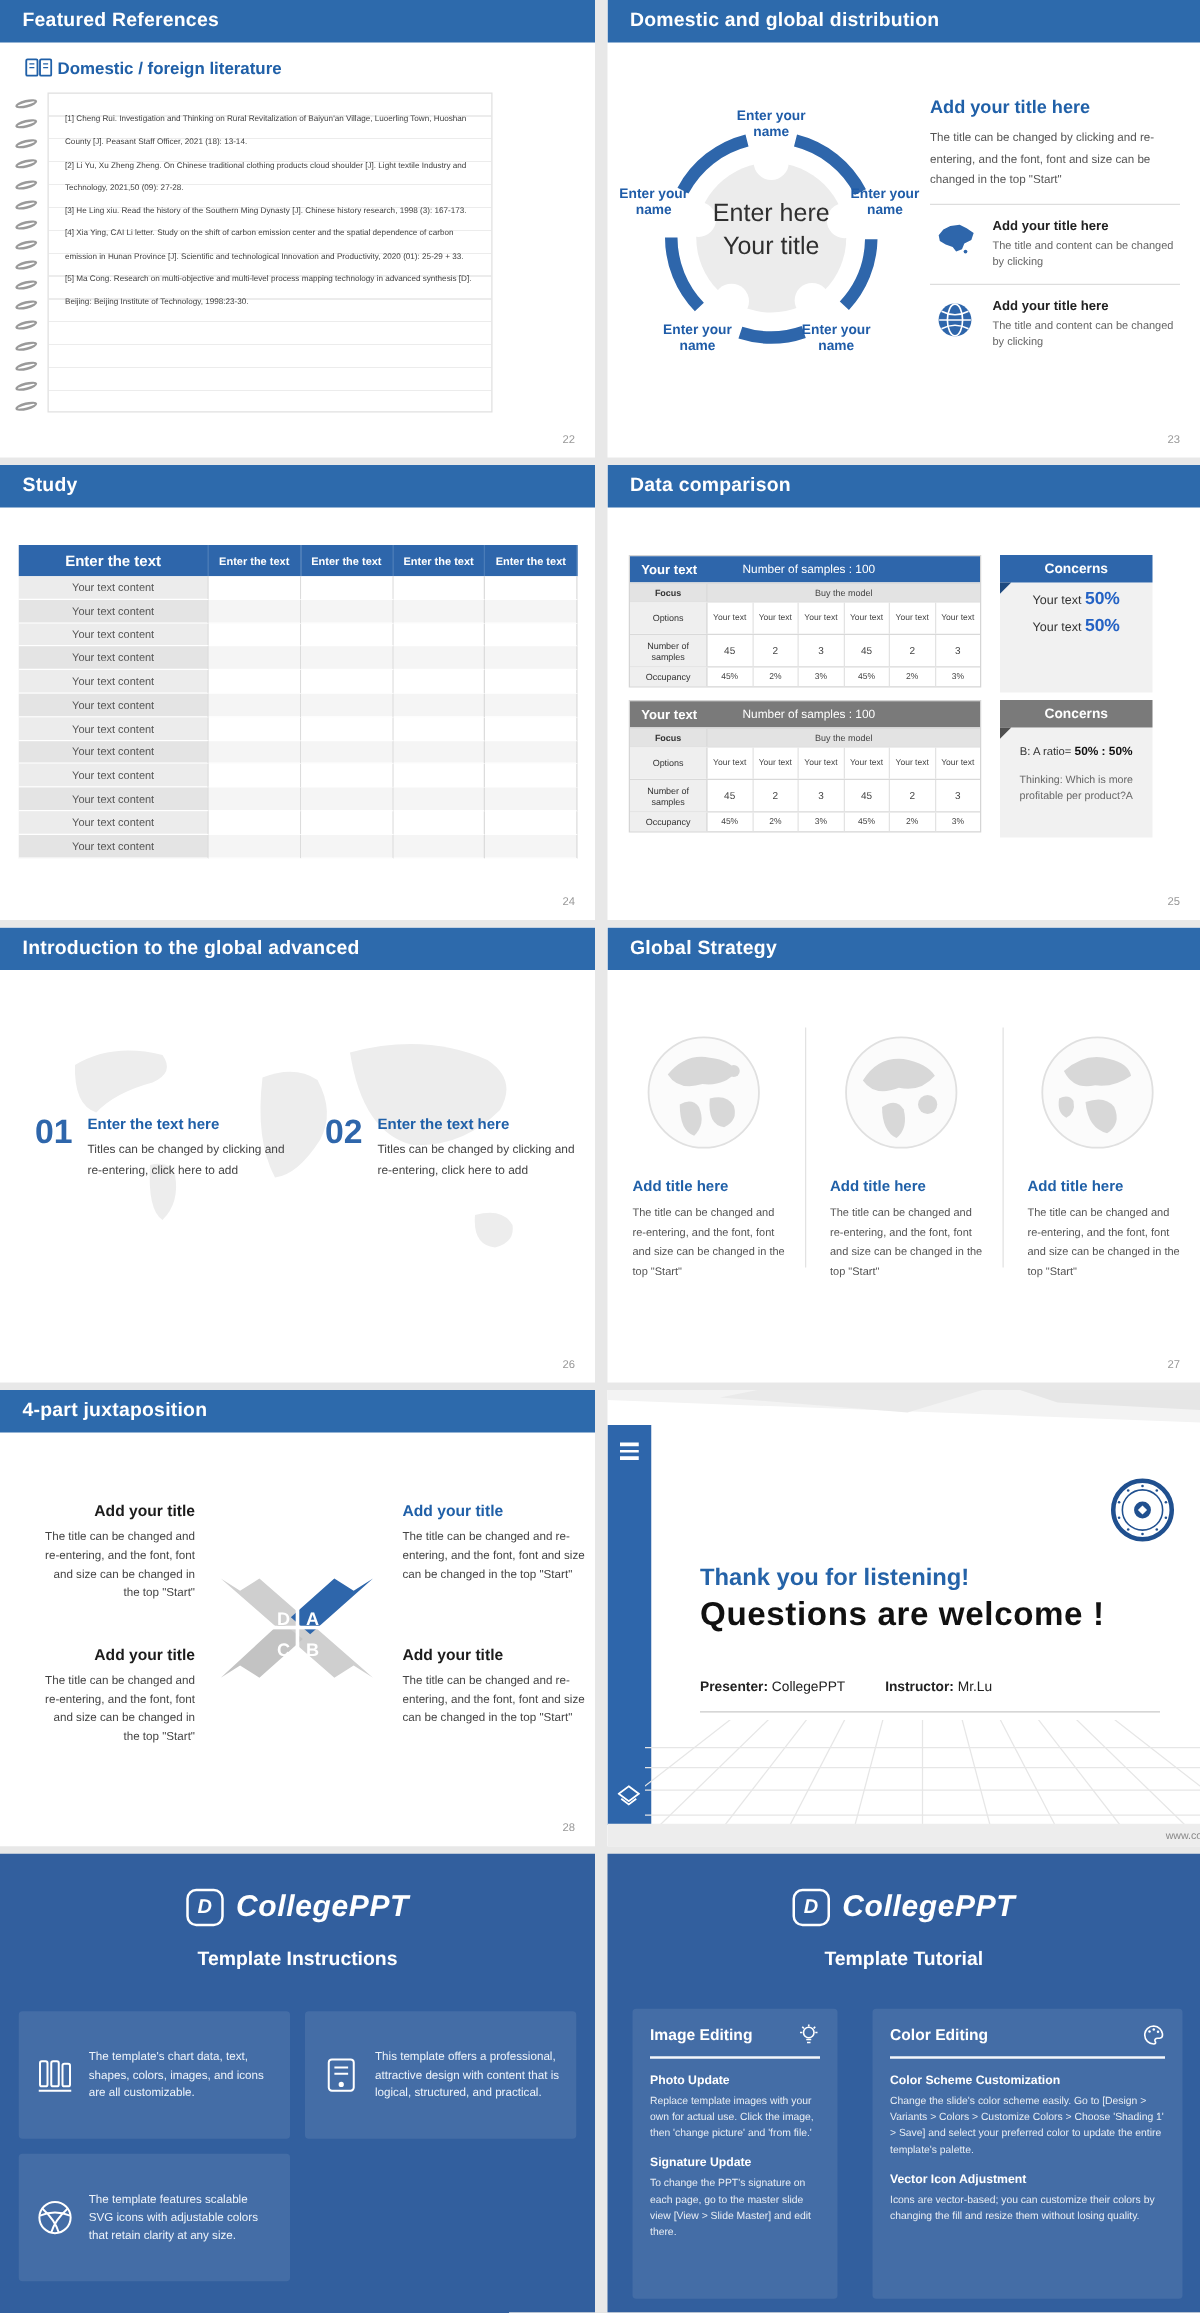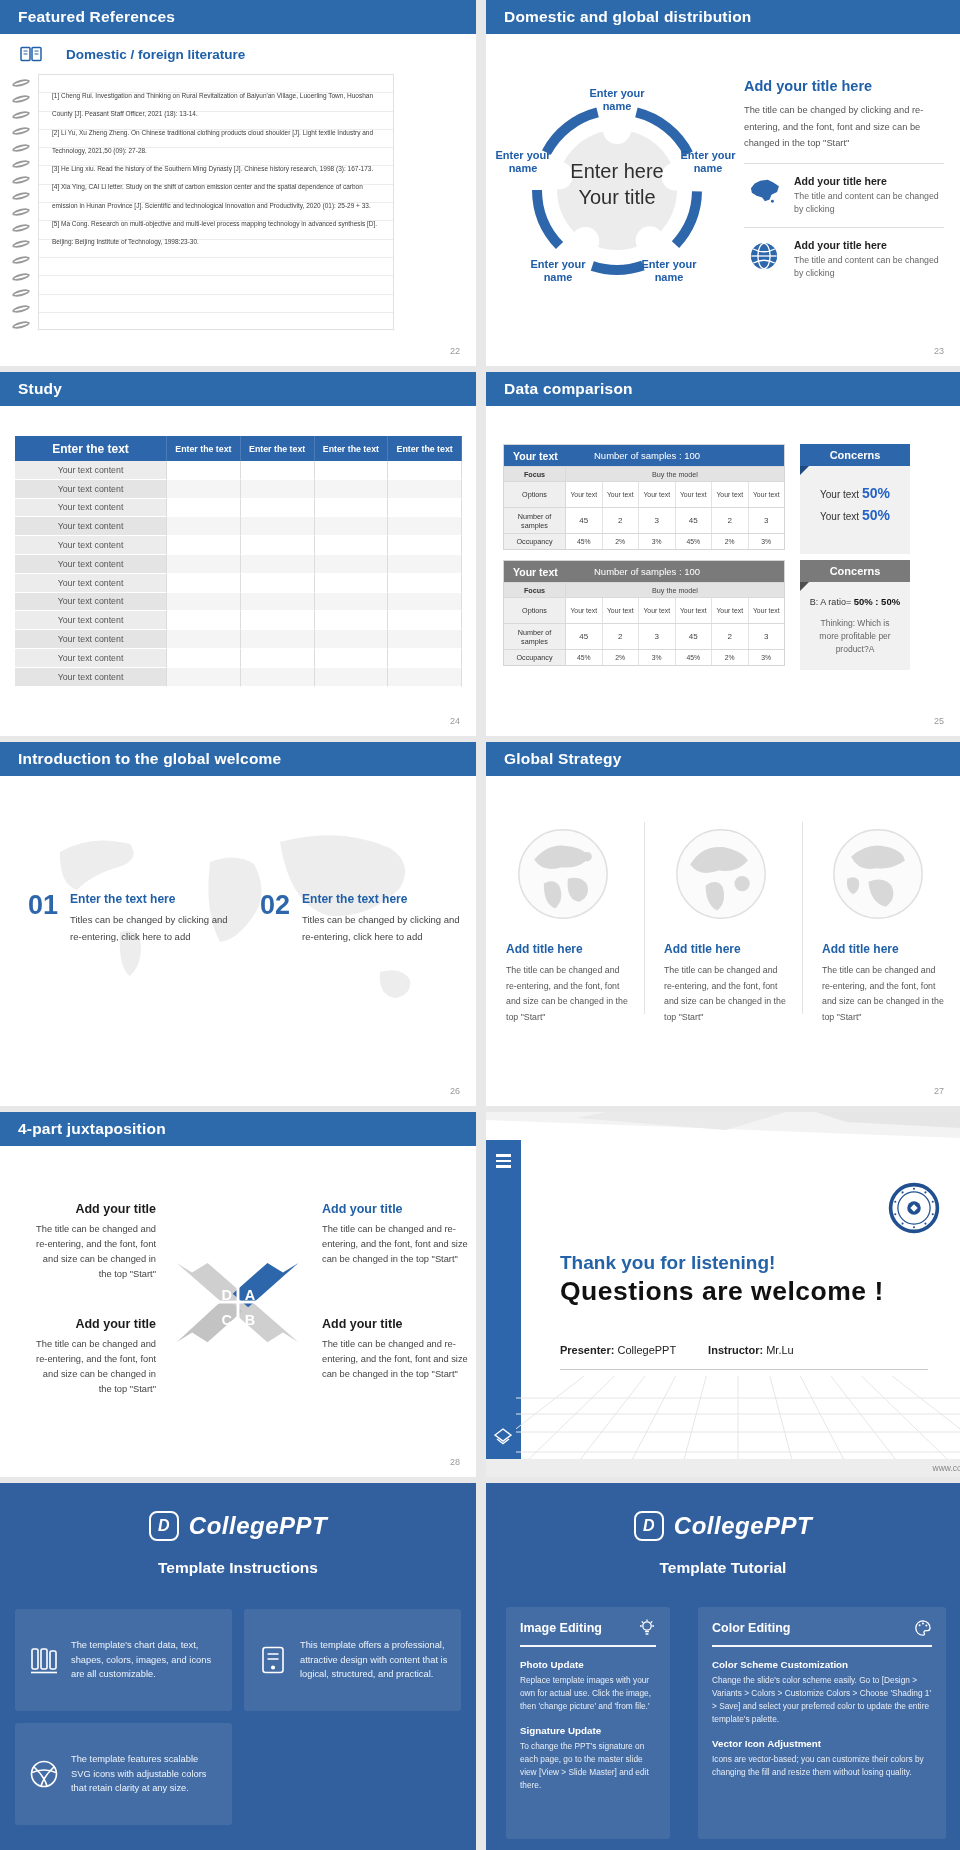"Domestic / foreign literature" .sechead { gap: 24px -> 4px }
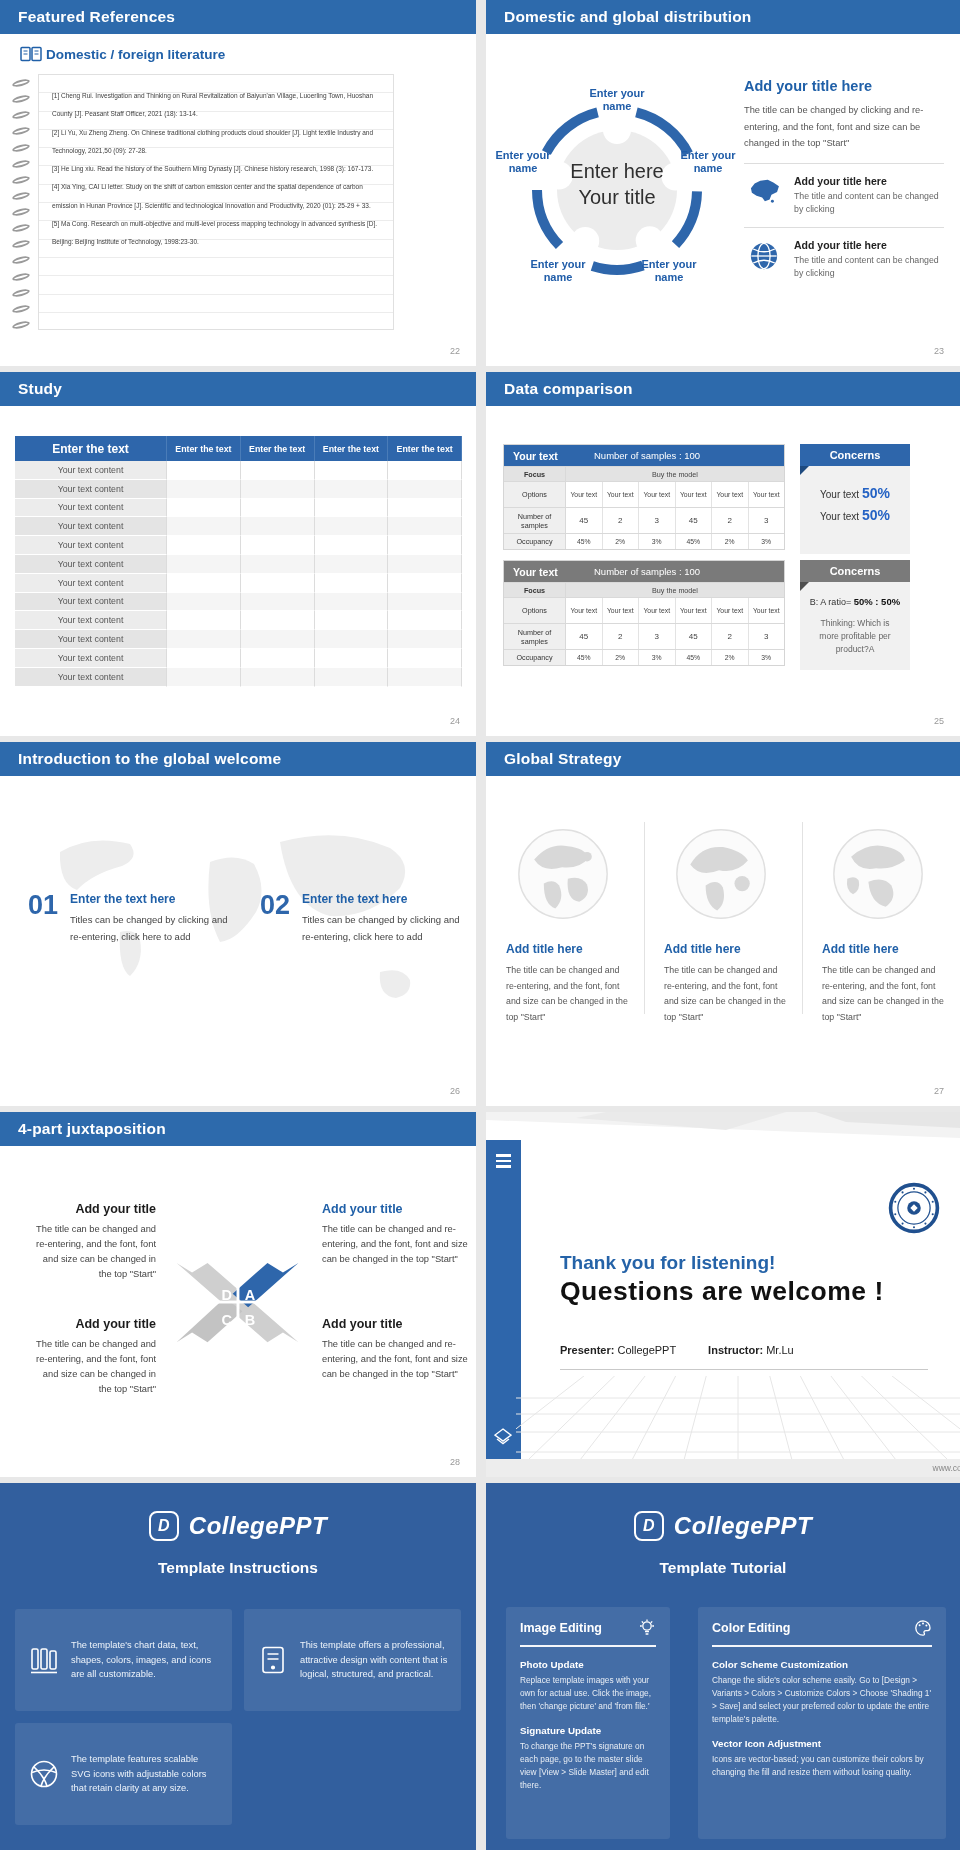"Concerns" .concern { width: 110px -> 122px }
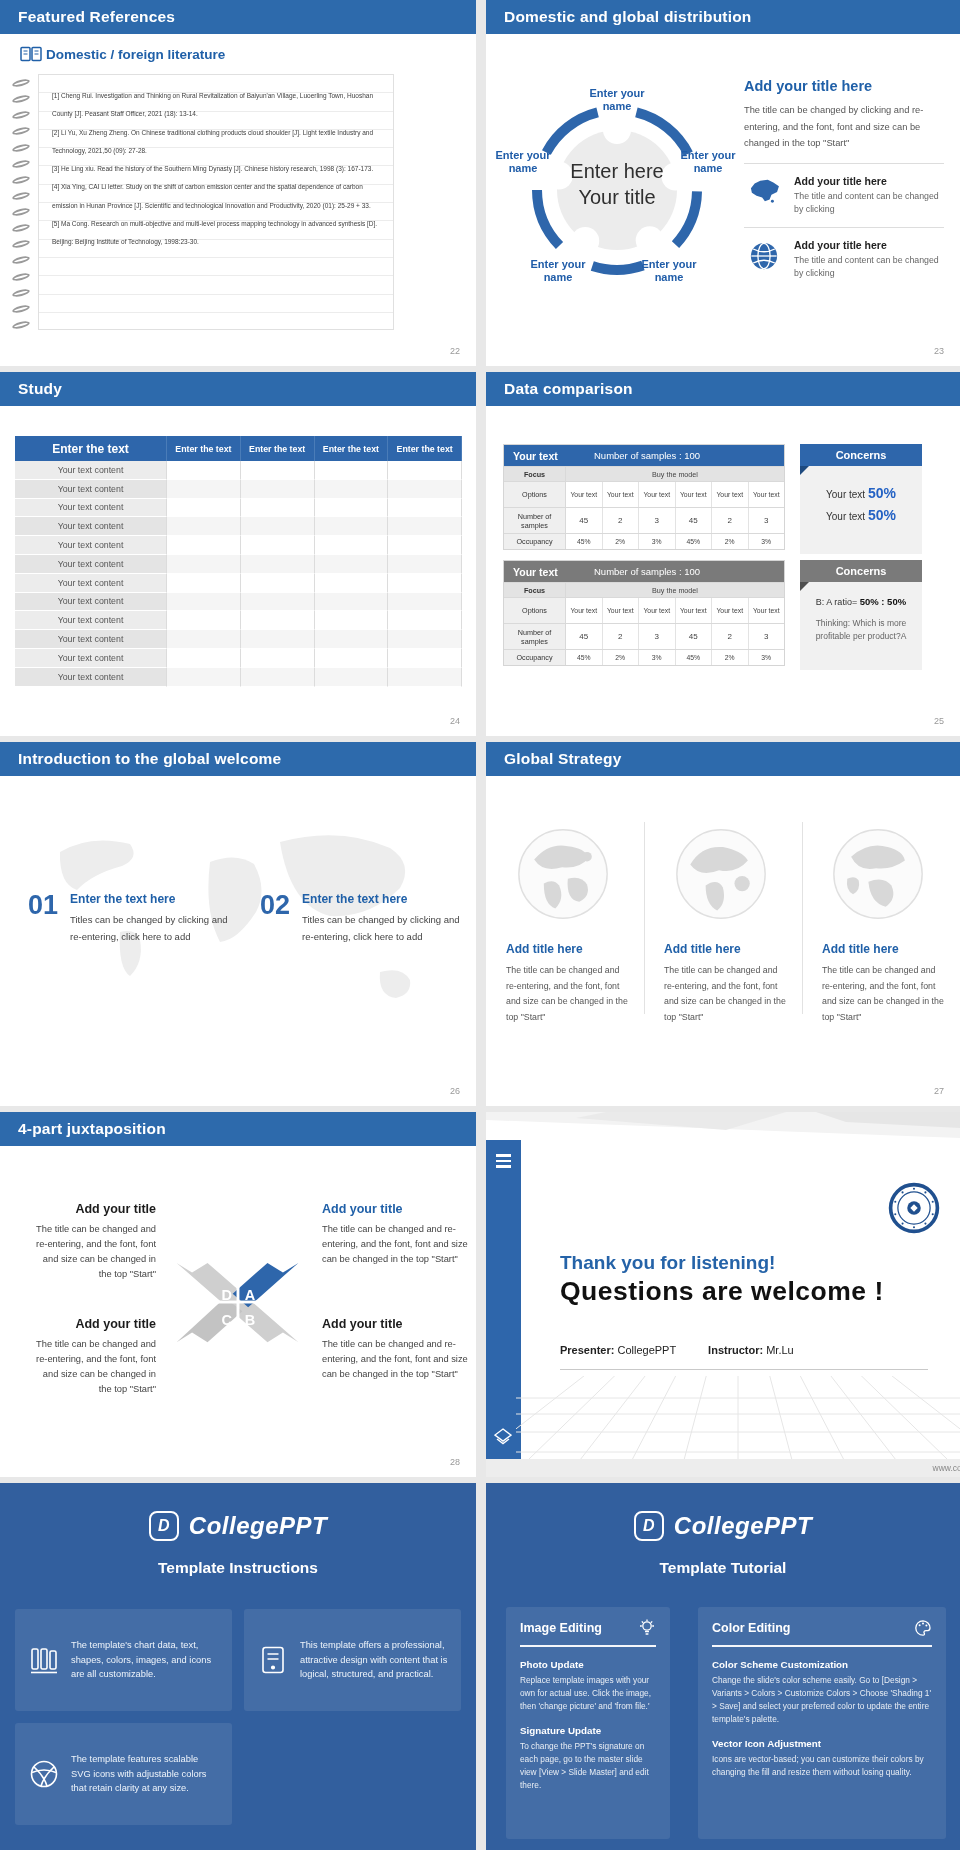"Your text 50%" .concern .cbody { padding-top: 19px -> 4px }
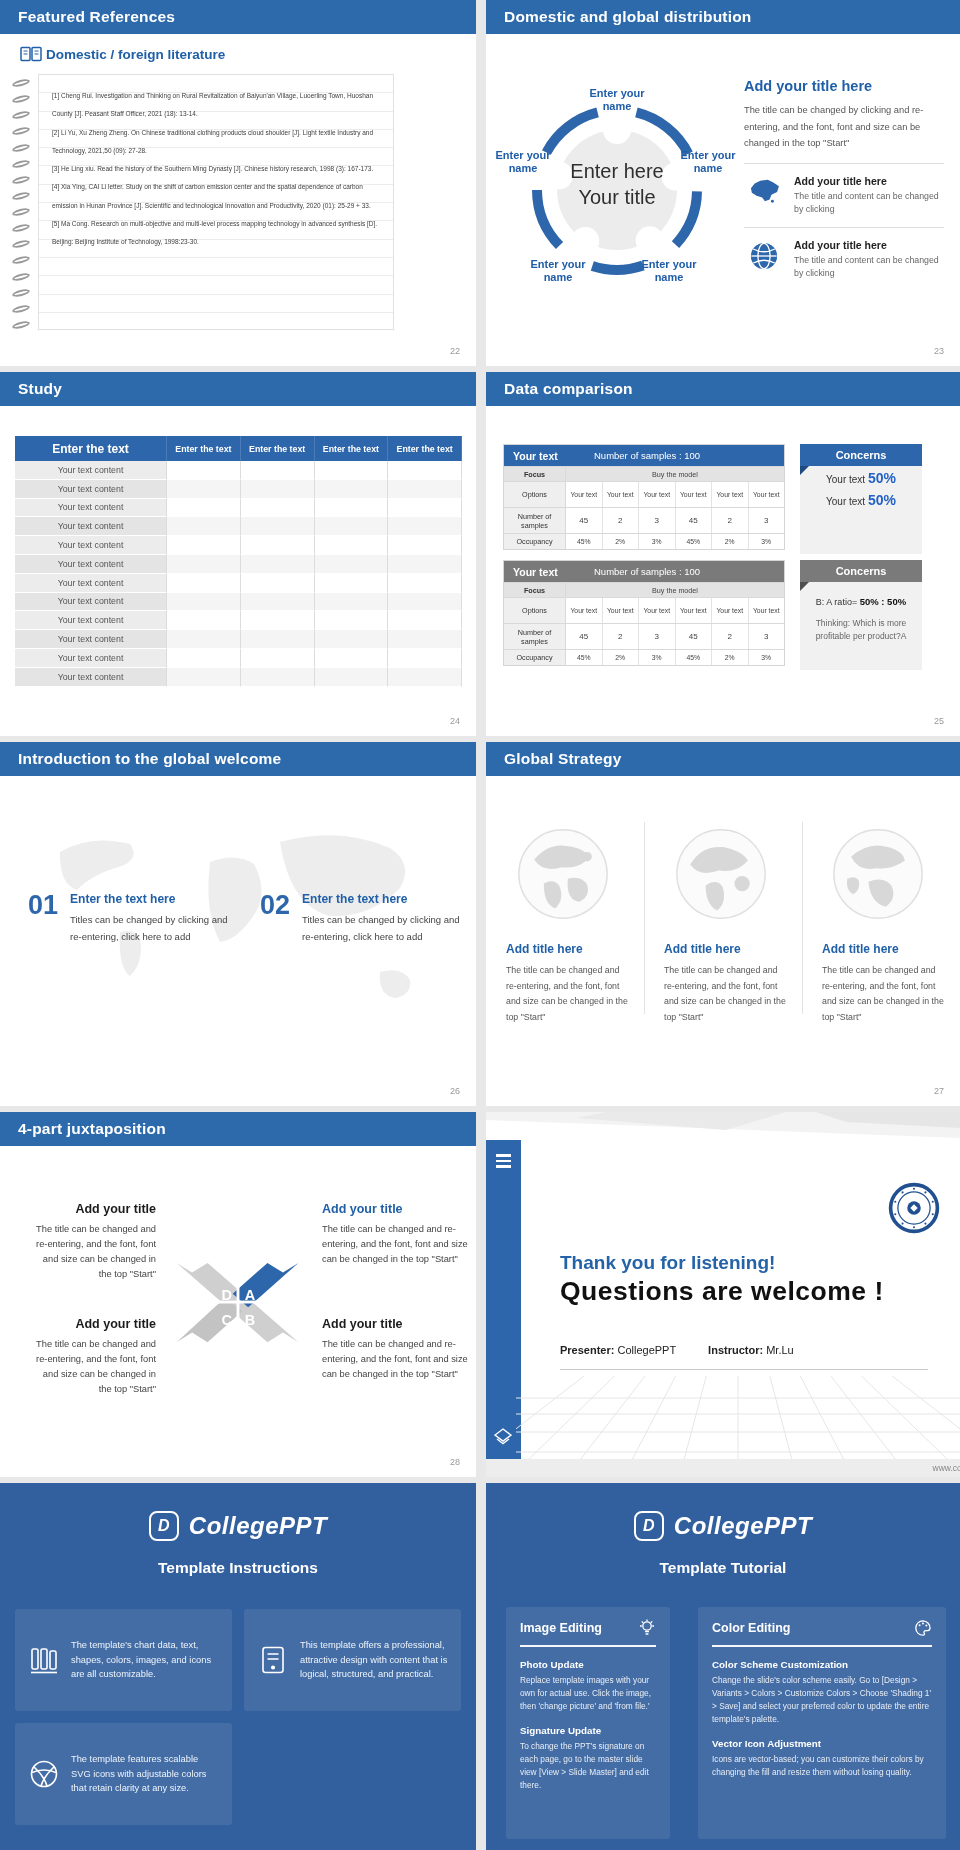"Introduction to the global welcome" span { text: welcome -> advanced }
